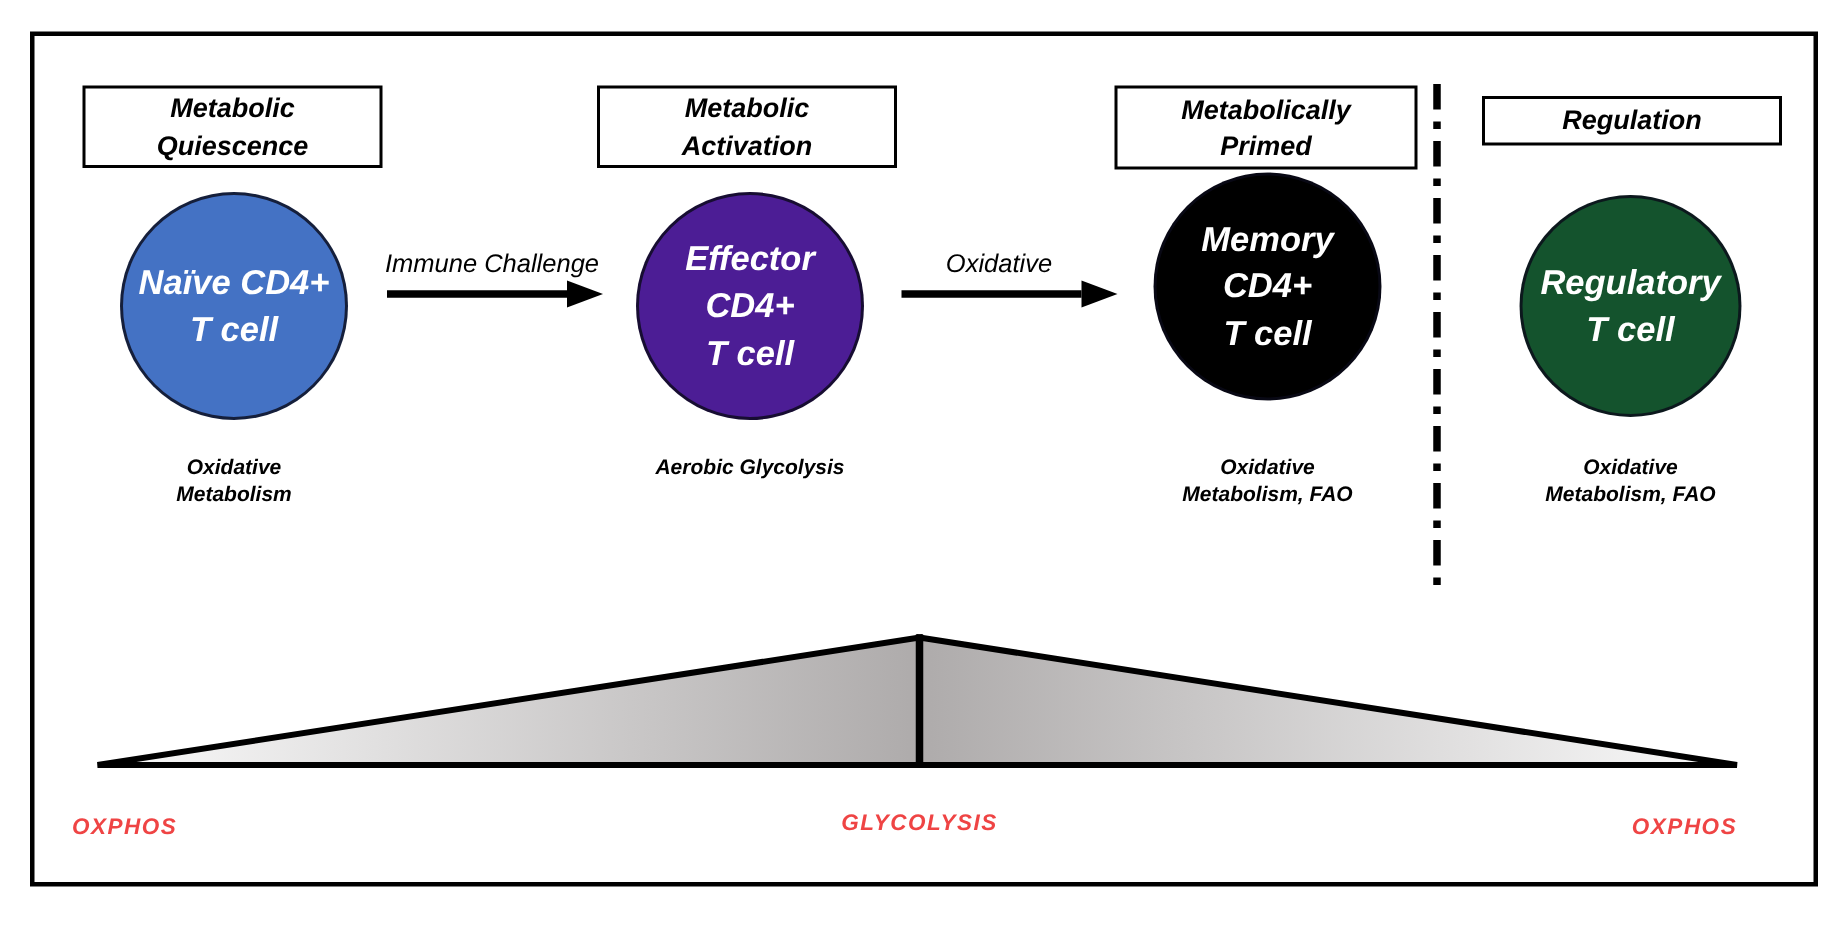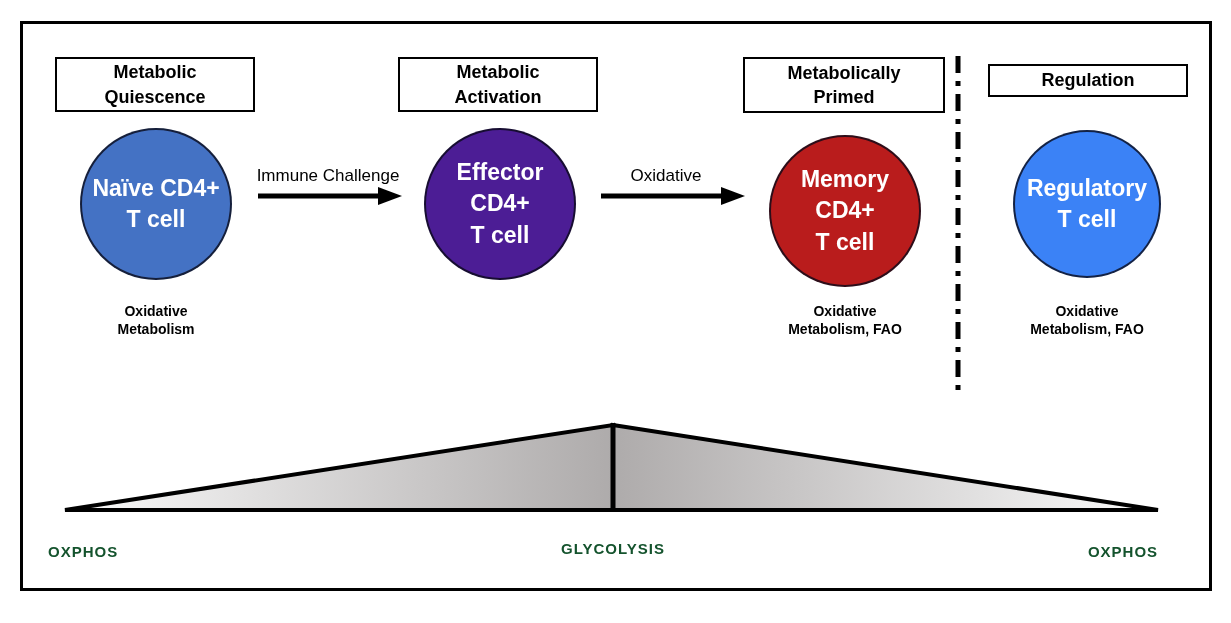"Metabolic" .canvas { font-style: none -> italic }
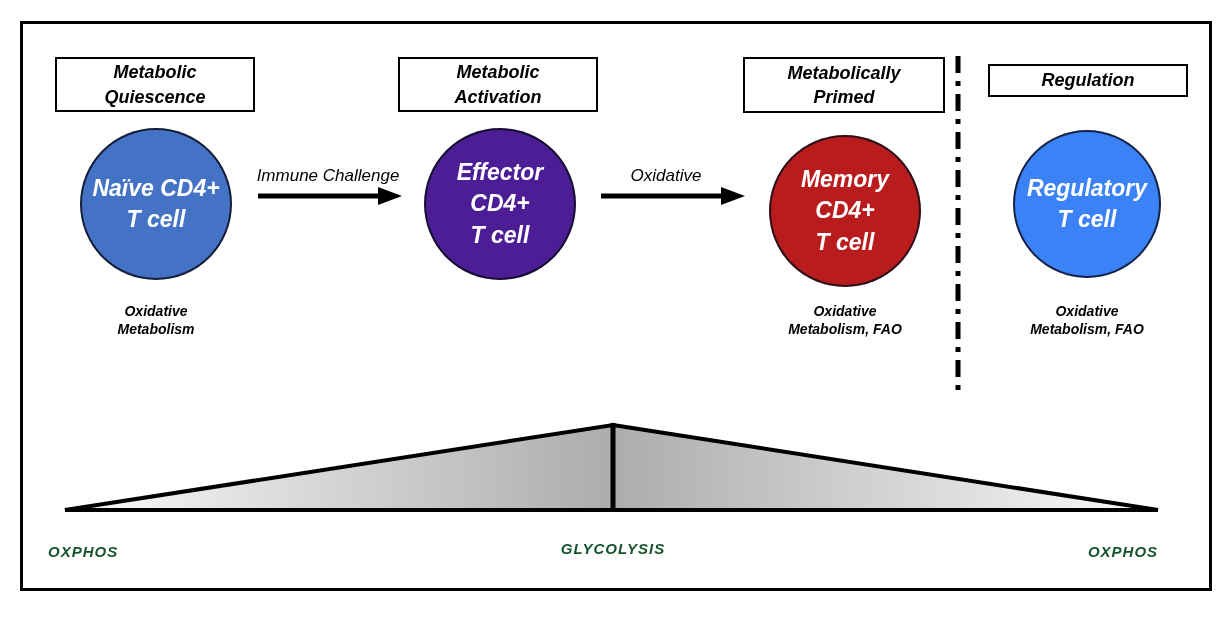"Memory CD4+" div.cell { background-color: #b91c1c -> #000000; top: 135px -> 115px }
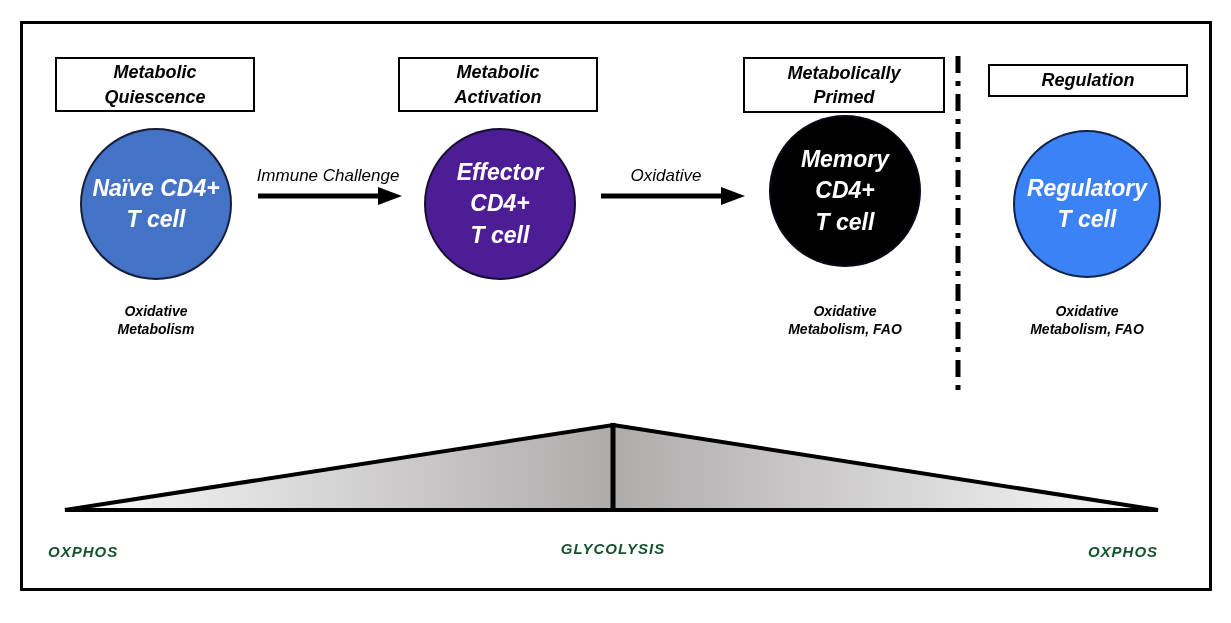"Regulatory" div.cell { background-color: #3b82f6 -> #14532d }
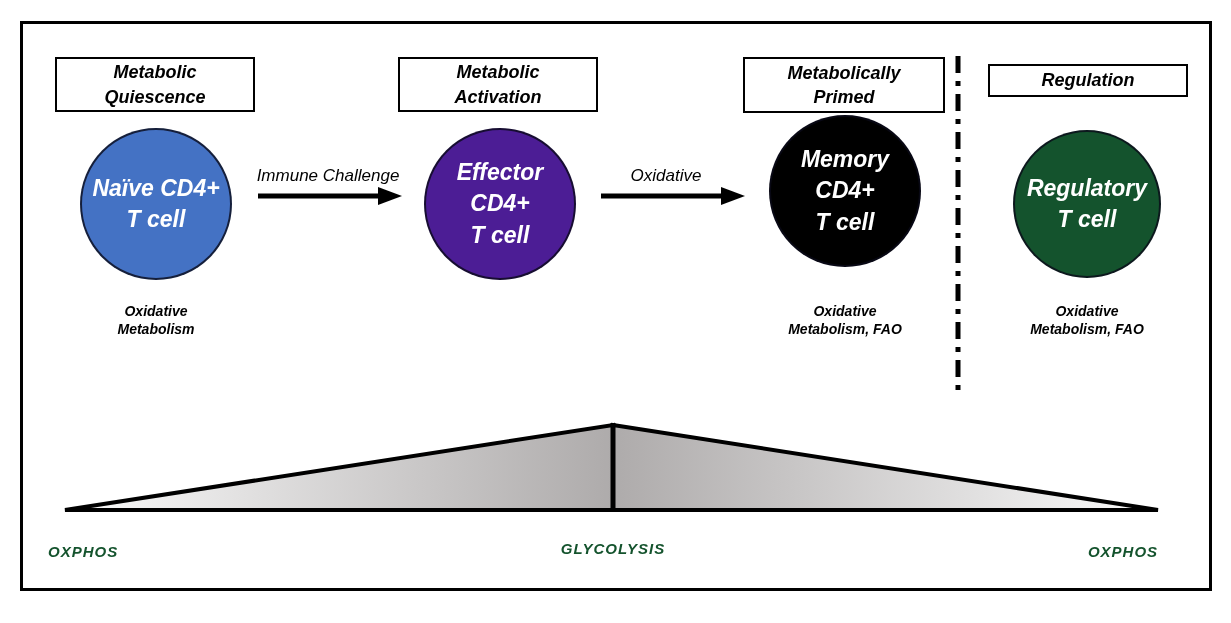"Aerobic Glycolysis" div.met { html: none -> <div>Aerobic Glycolysis</div> }
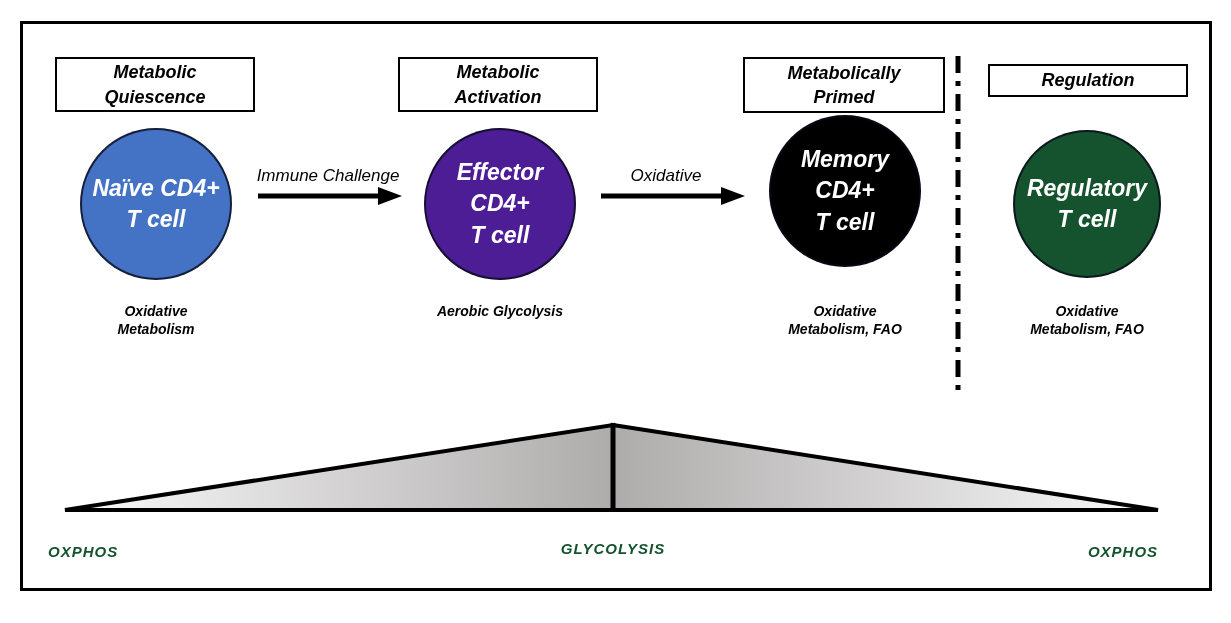"OXPHOS" .axis-label { color: #14532d -> #ef4444 }
